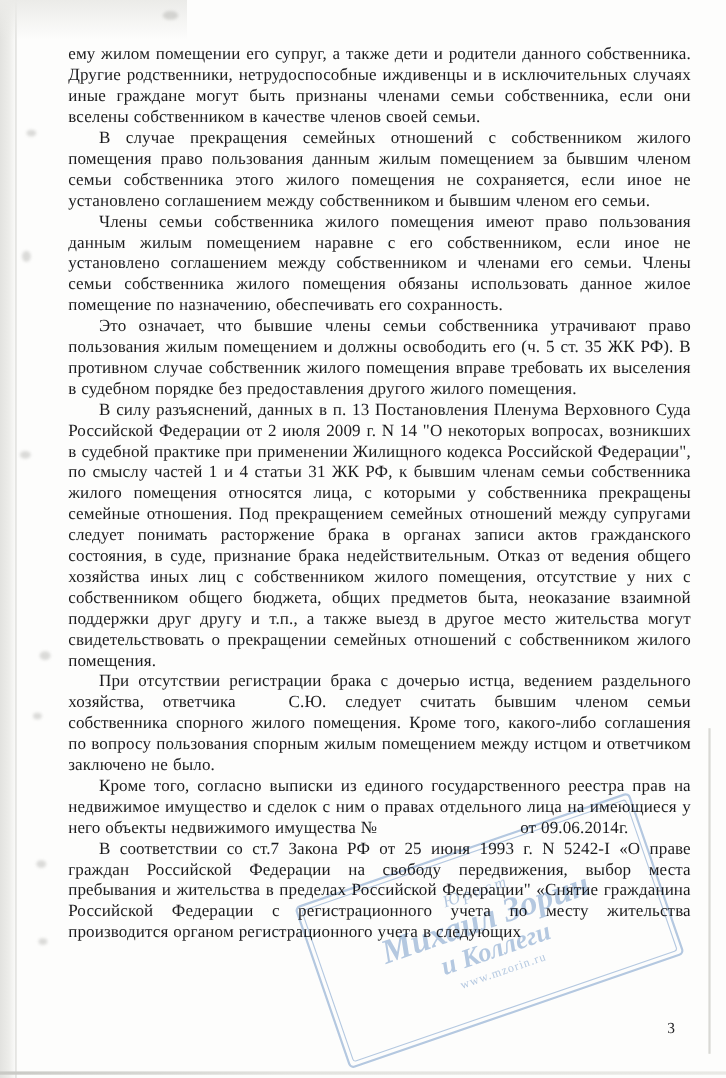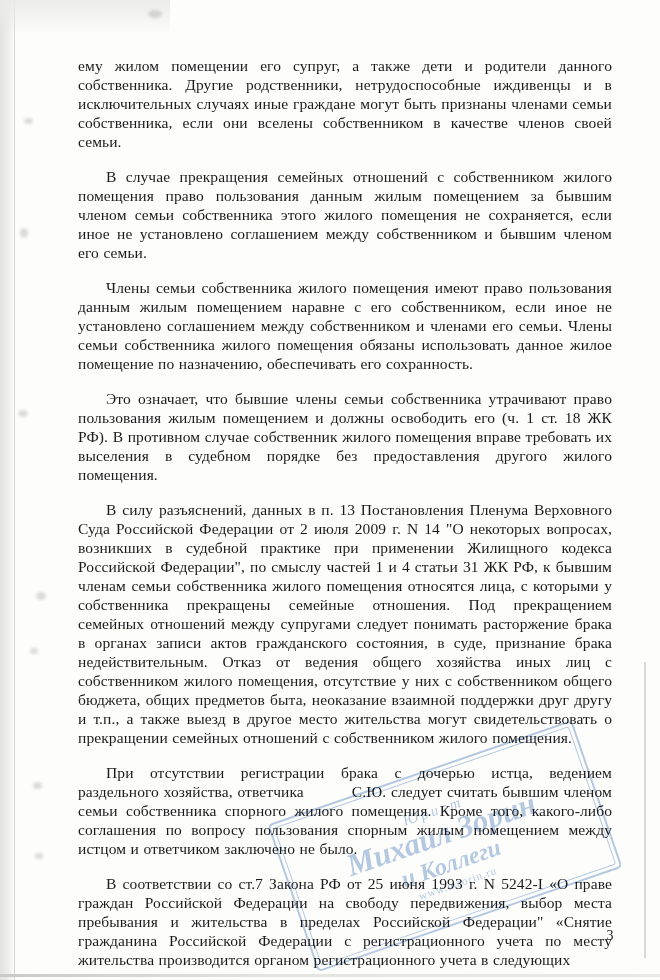"ему жилом помещении его супруг," .para { margin: 16px -> 0 }
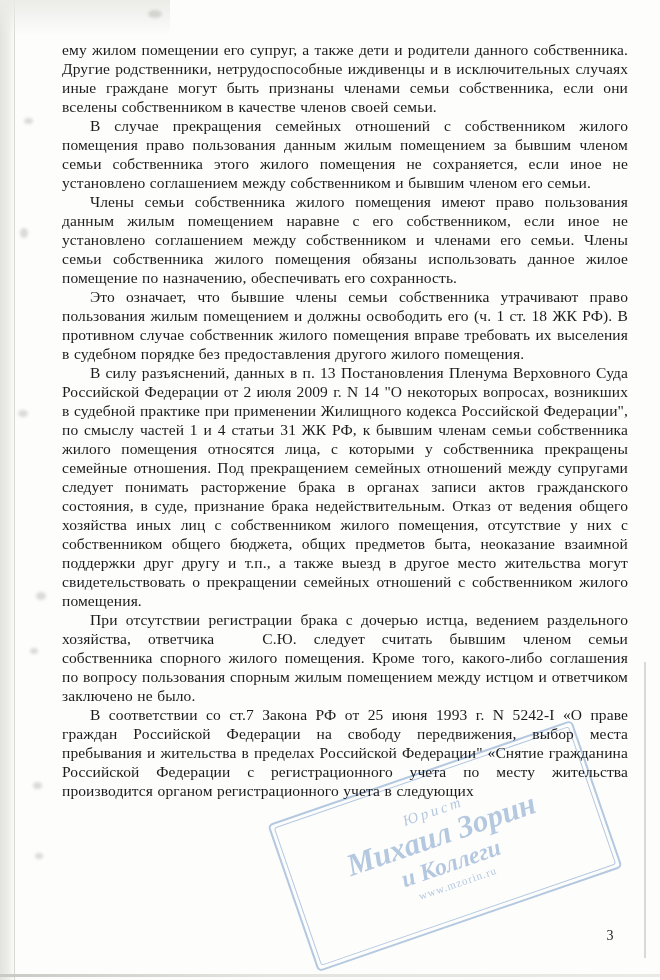"Это означает, что бывшие члены" p.para { text: 1 ст. 18 -> 5 ст. 35 }
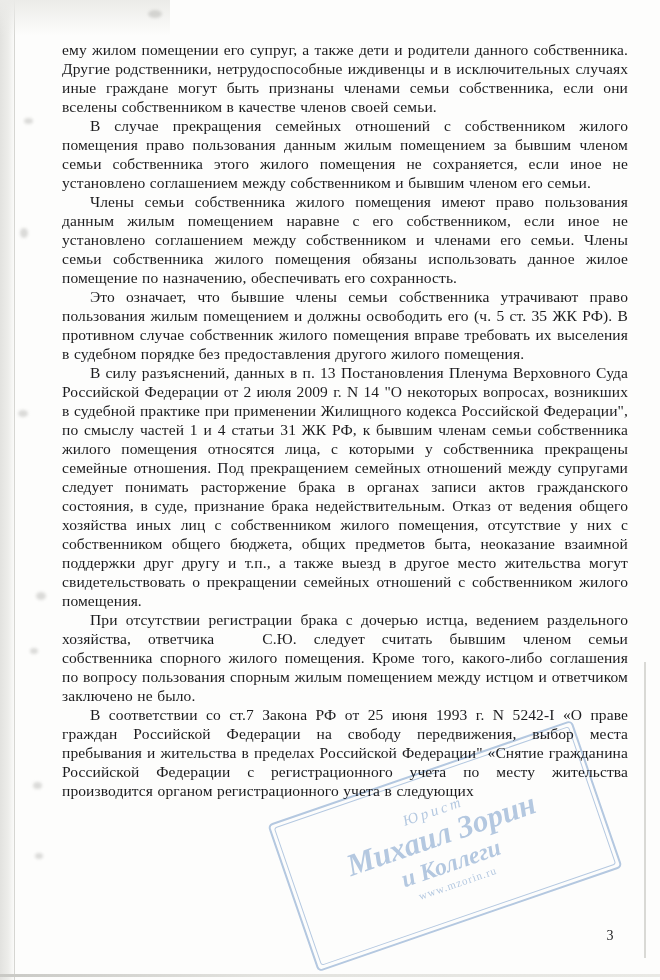"Кроме того, согласно выписки из" p.para { html: none -> <p>Кроме того, согласно выписки из единого государственного реестра прав на недвижимое имущество и сделок с ним о правах отдельного лица на имеющиеся у него объекты недвижимого имущества №<span></span>от 09.06.2014г.</p> }
